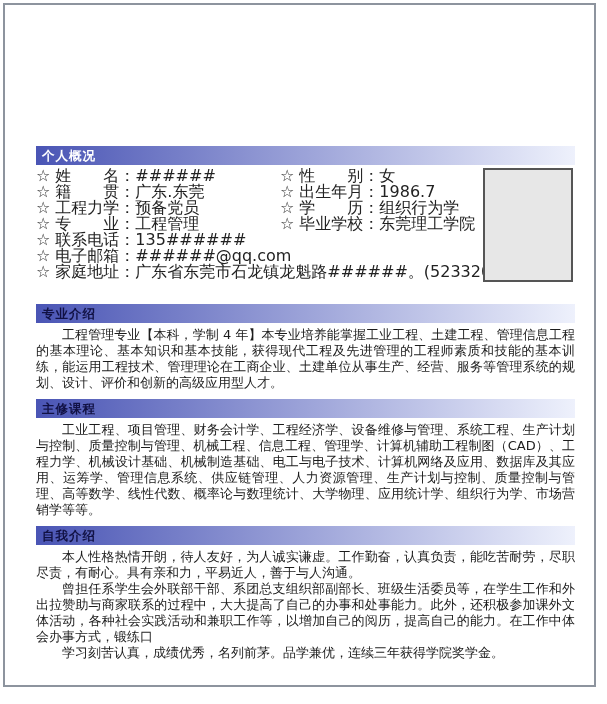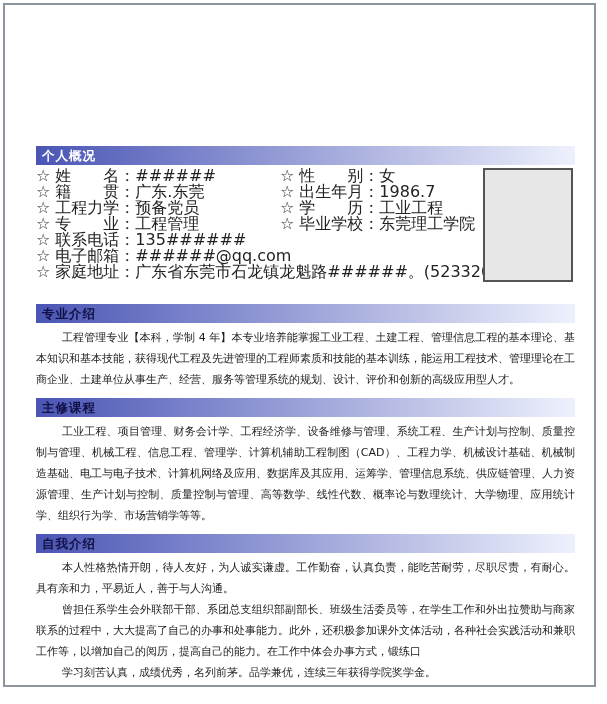"工业工程" span { text: 工业工程 -> 组织行为学 }
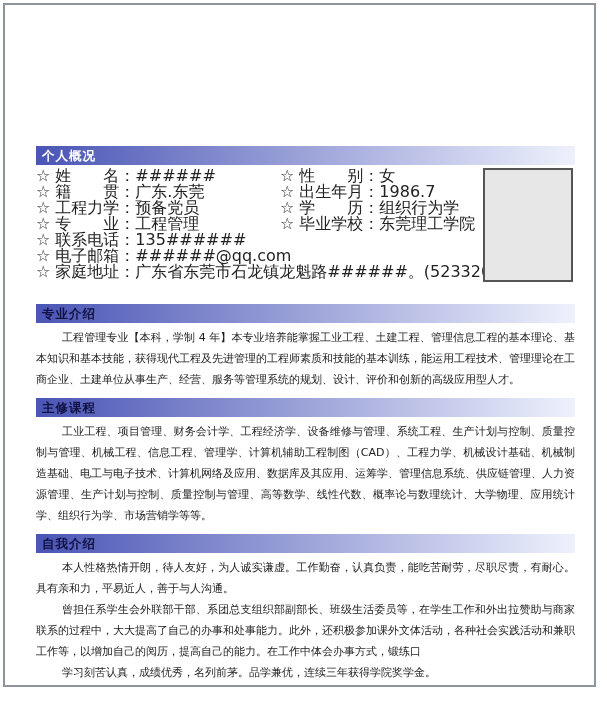"工程管理专业【本科，学制 4" .para { font-size: 11px -> 13px; line-height: 21px -> 16px }
